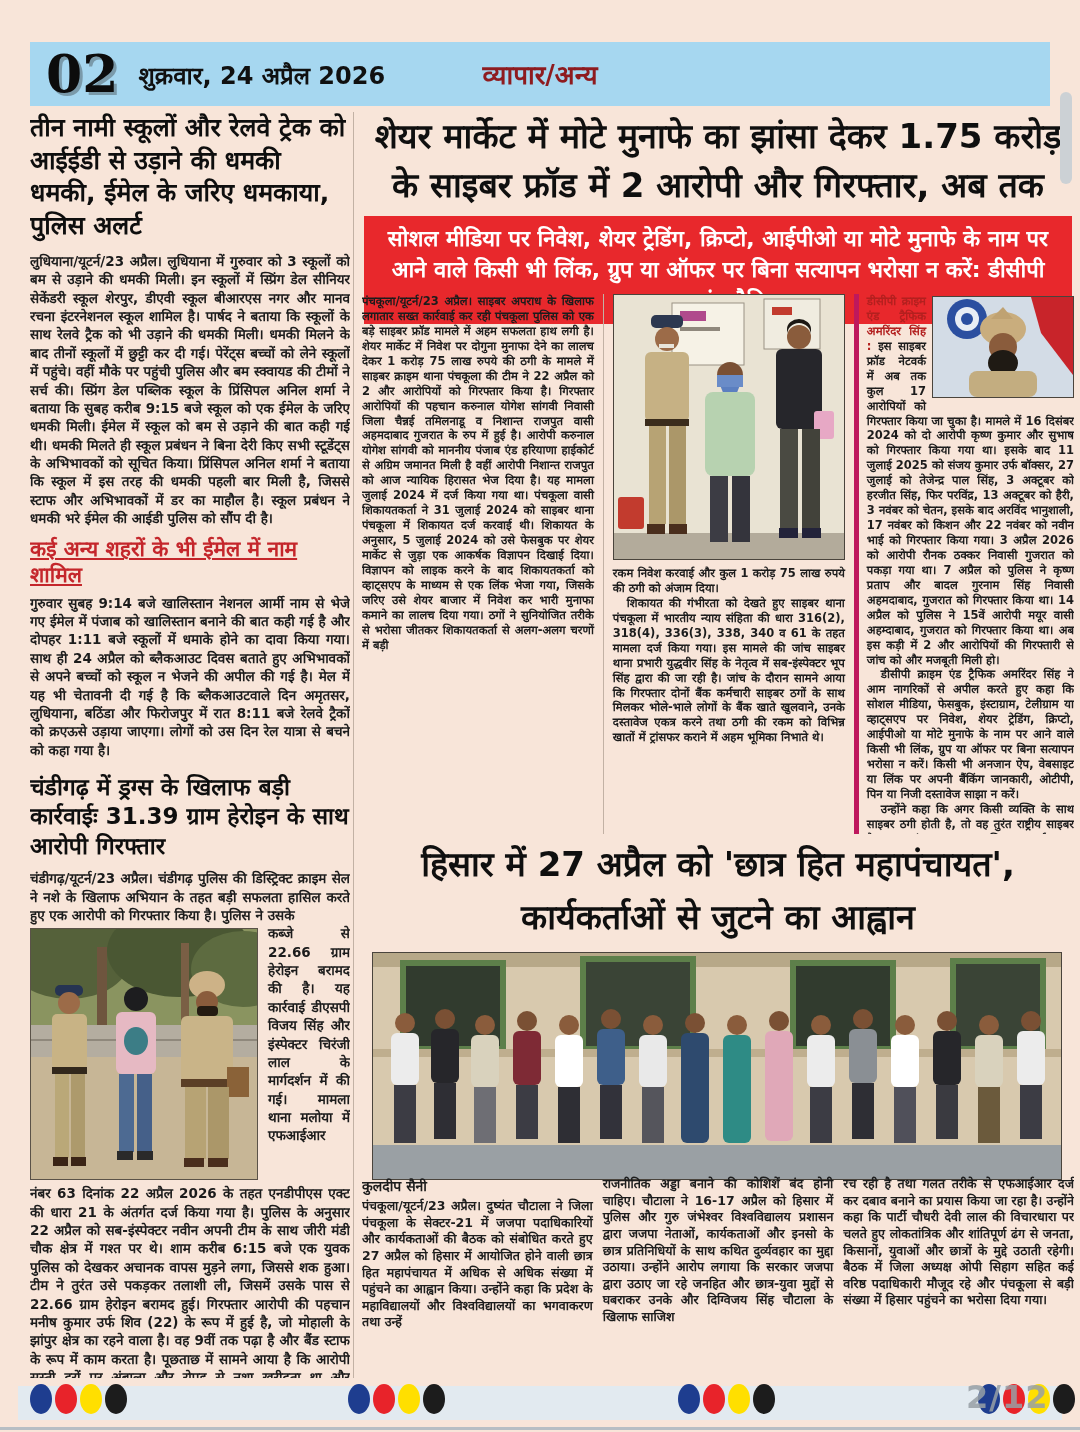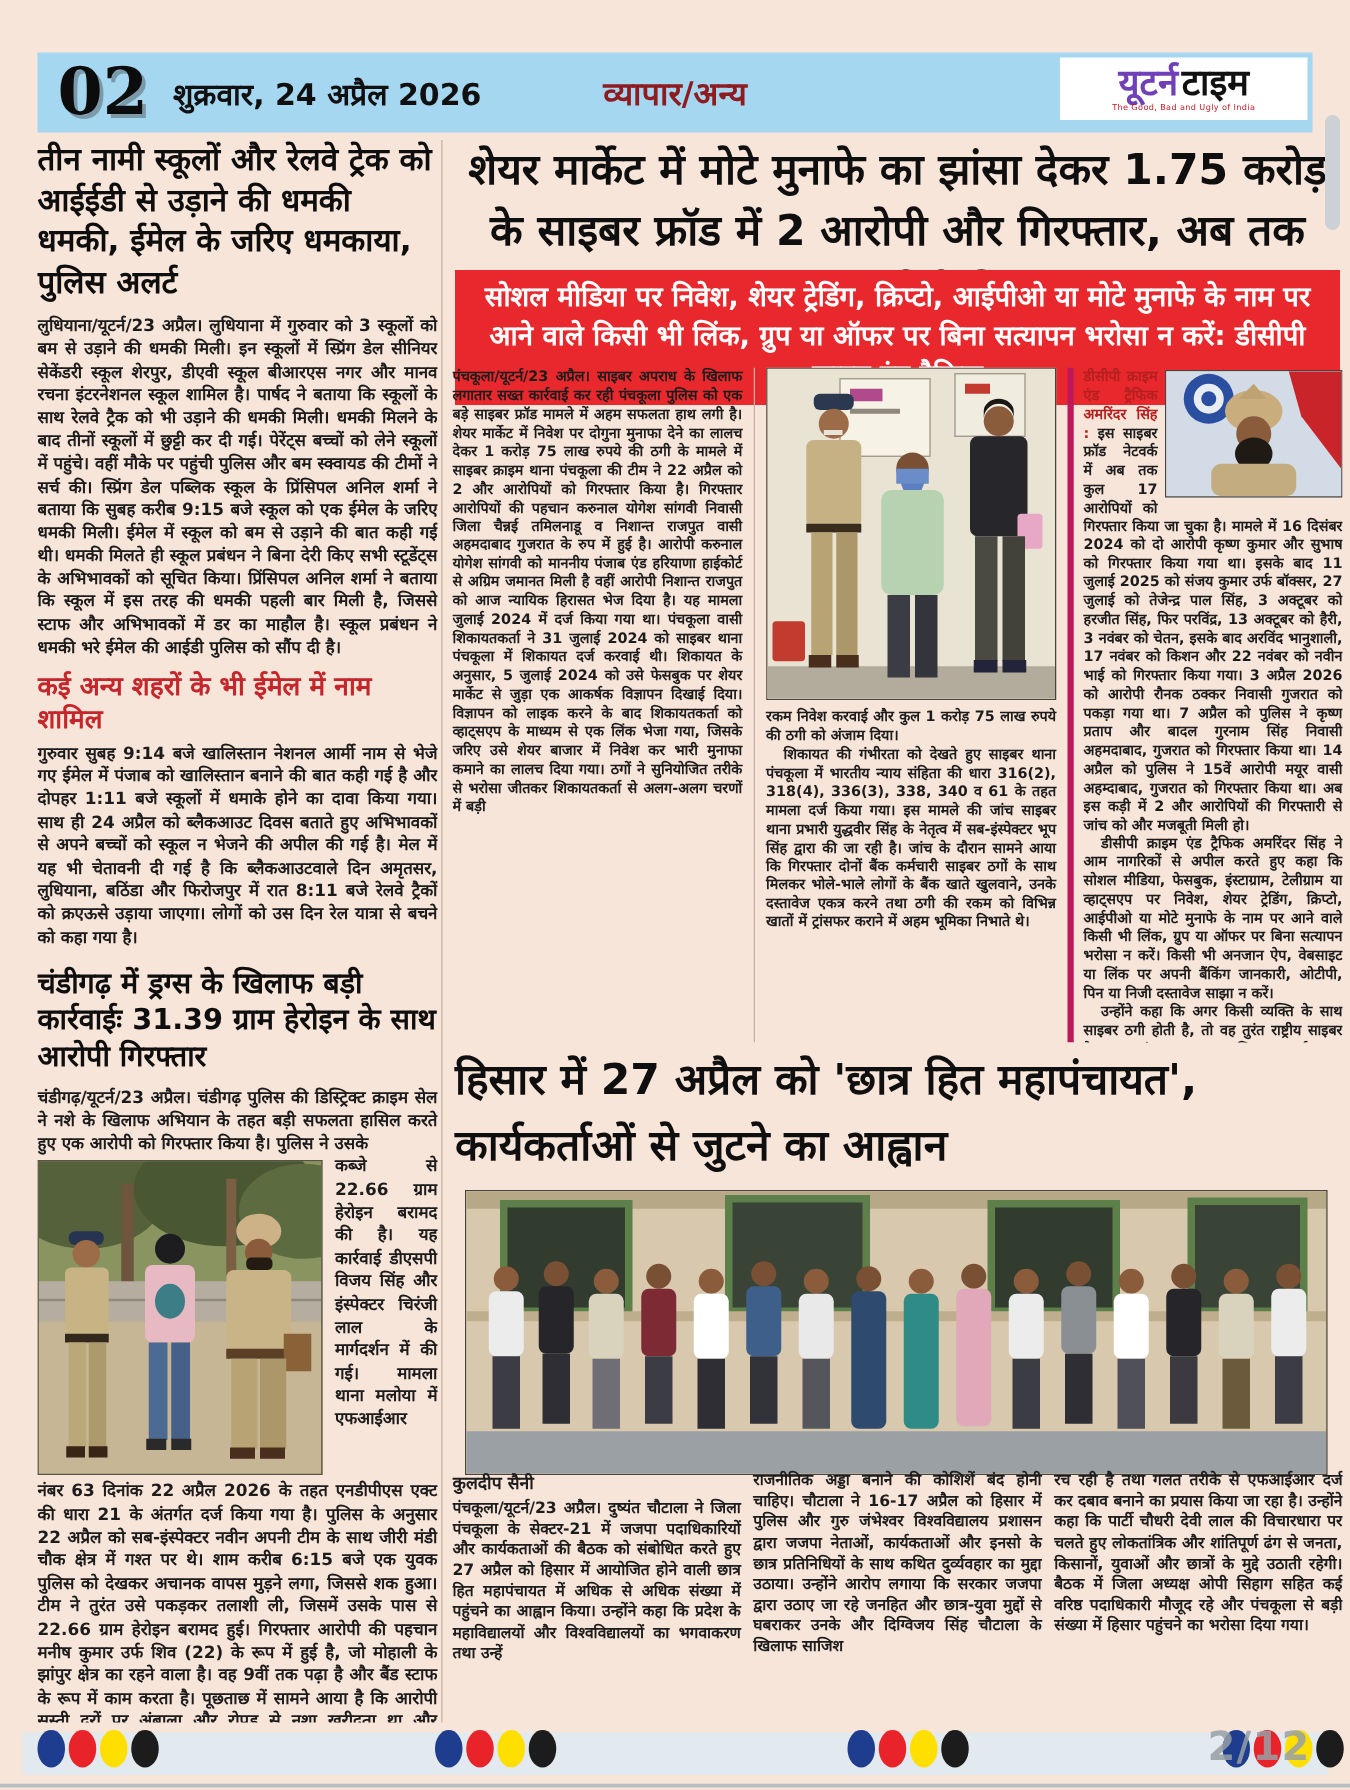"यूटर्नटाइम" div.logobox { html: <div> <div> <span>यूटर्न</span><span>टाइम</span> </div> <div>The Good, Bad and Ugly of India</div> </div> -> none }
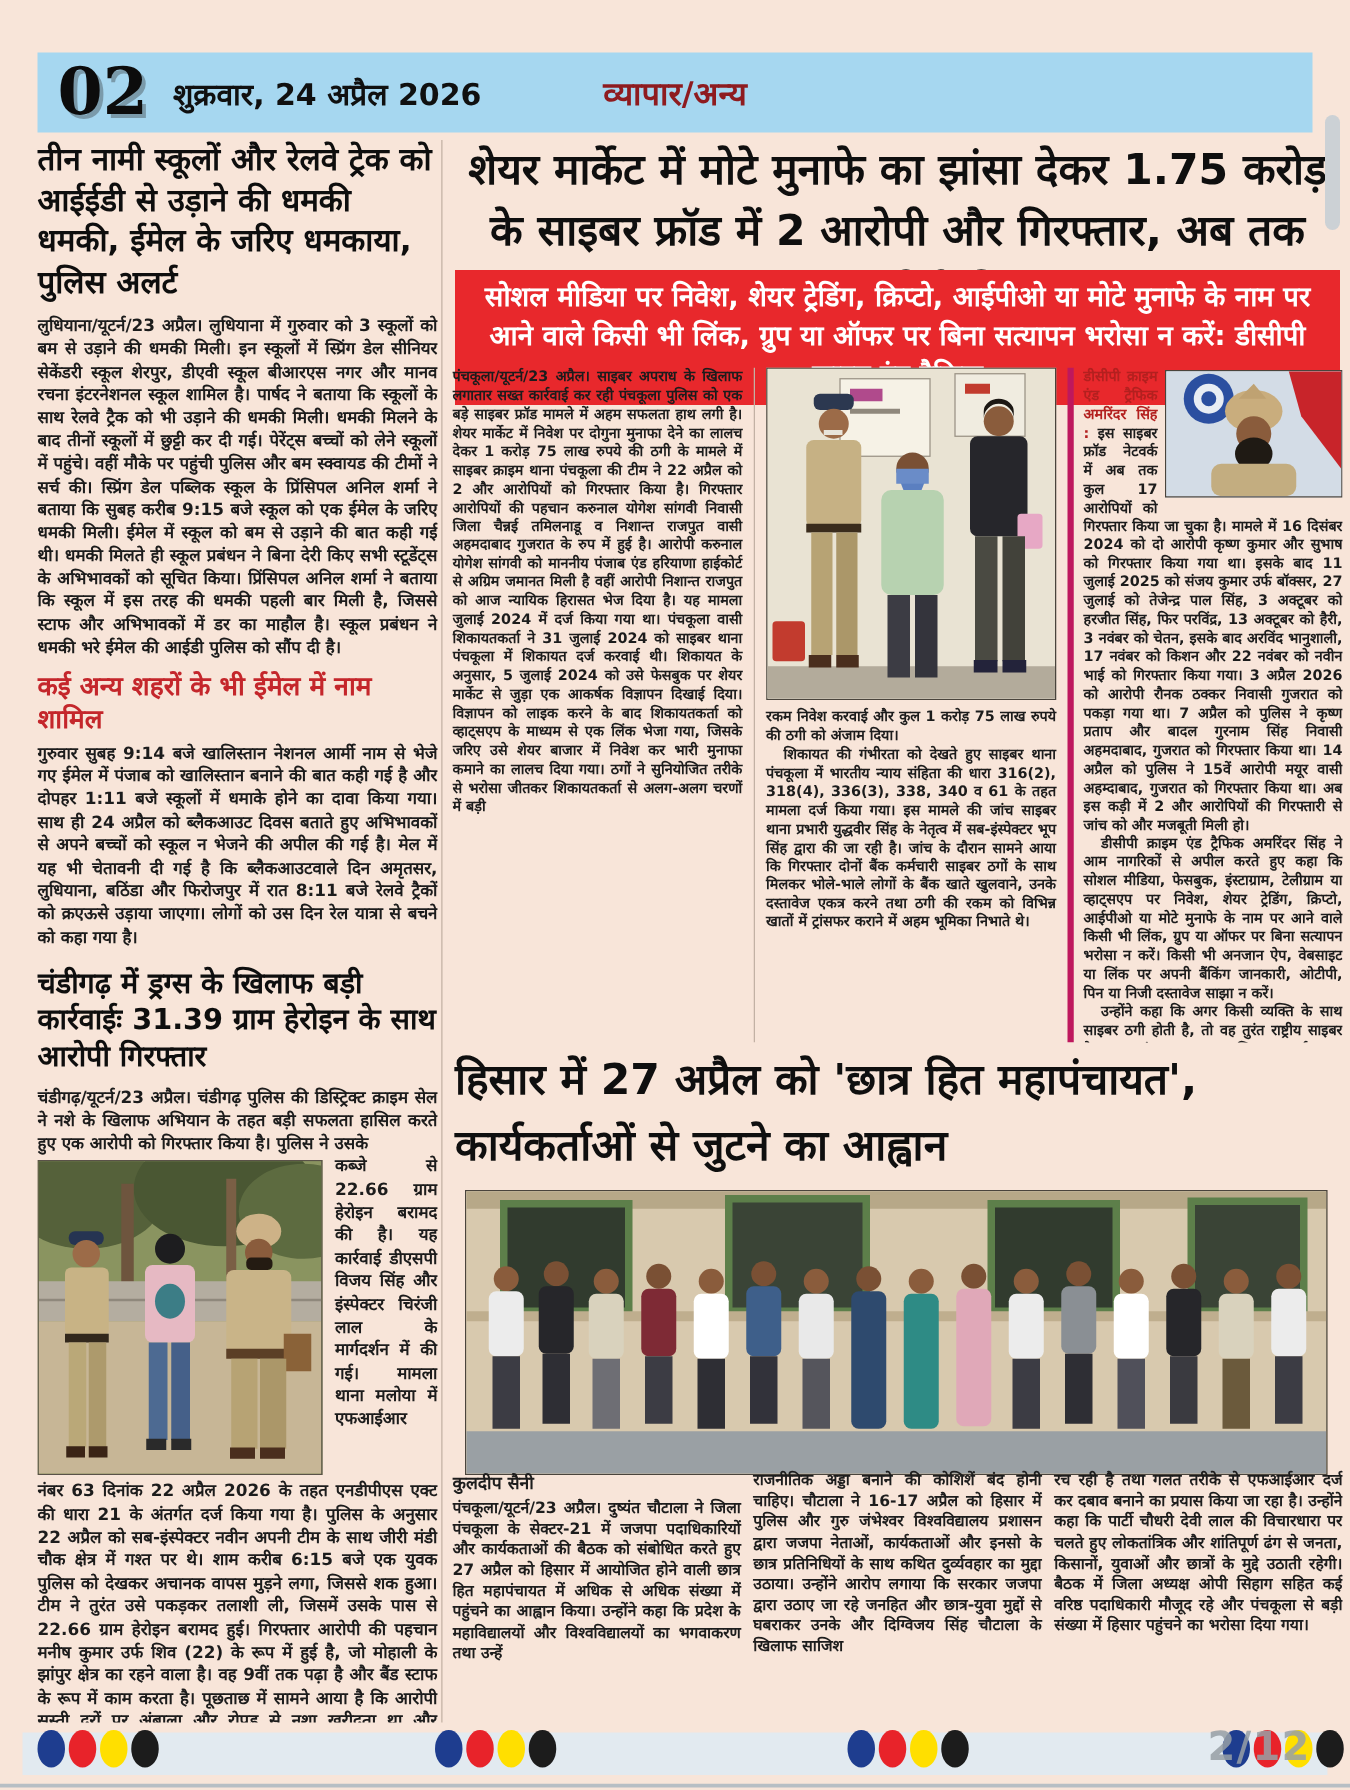"कई अन्य शहरों के भी" .redsub { text-decoration: none -> underline }
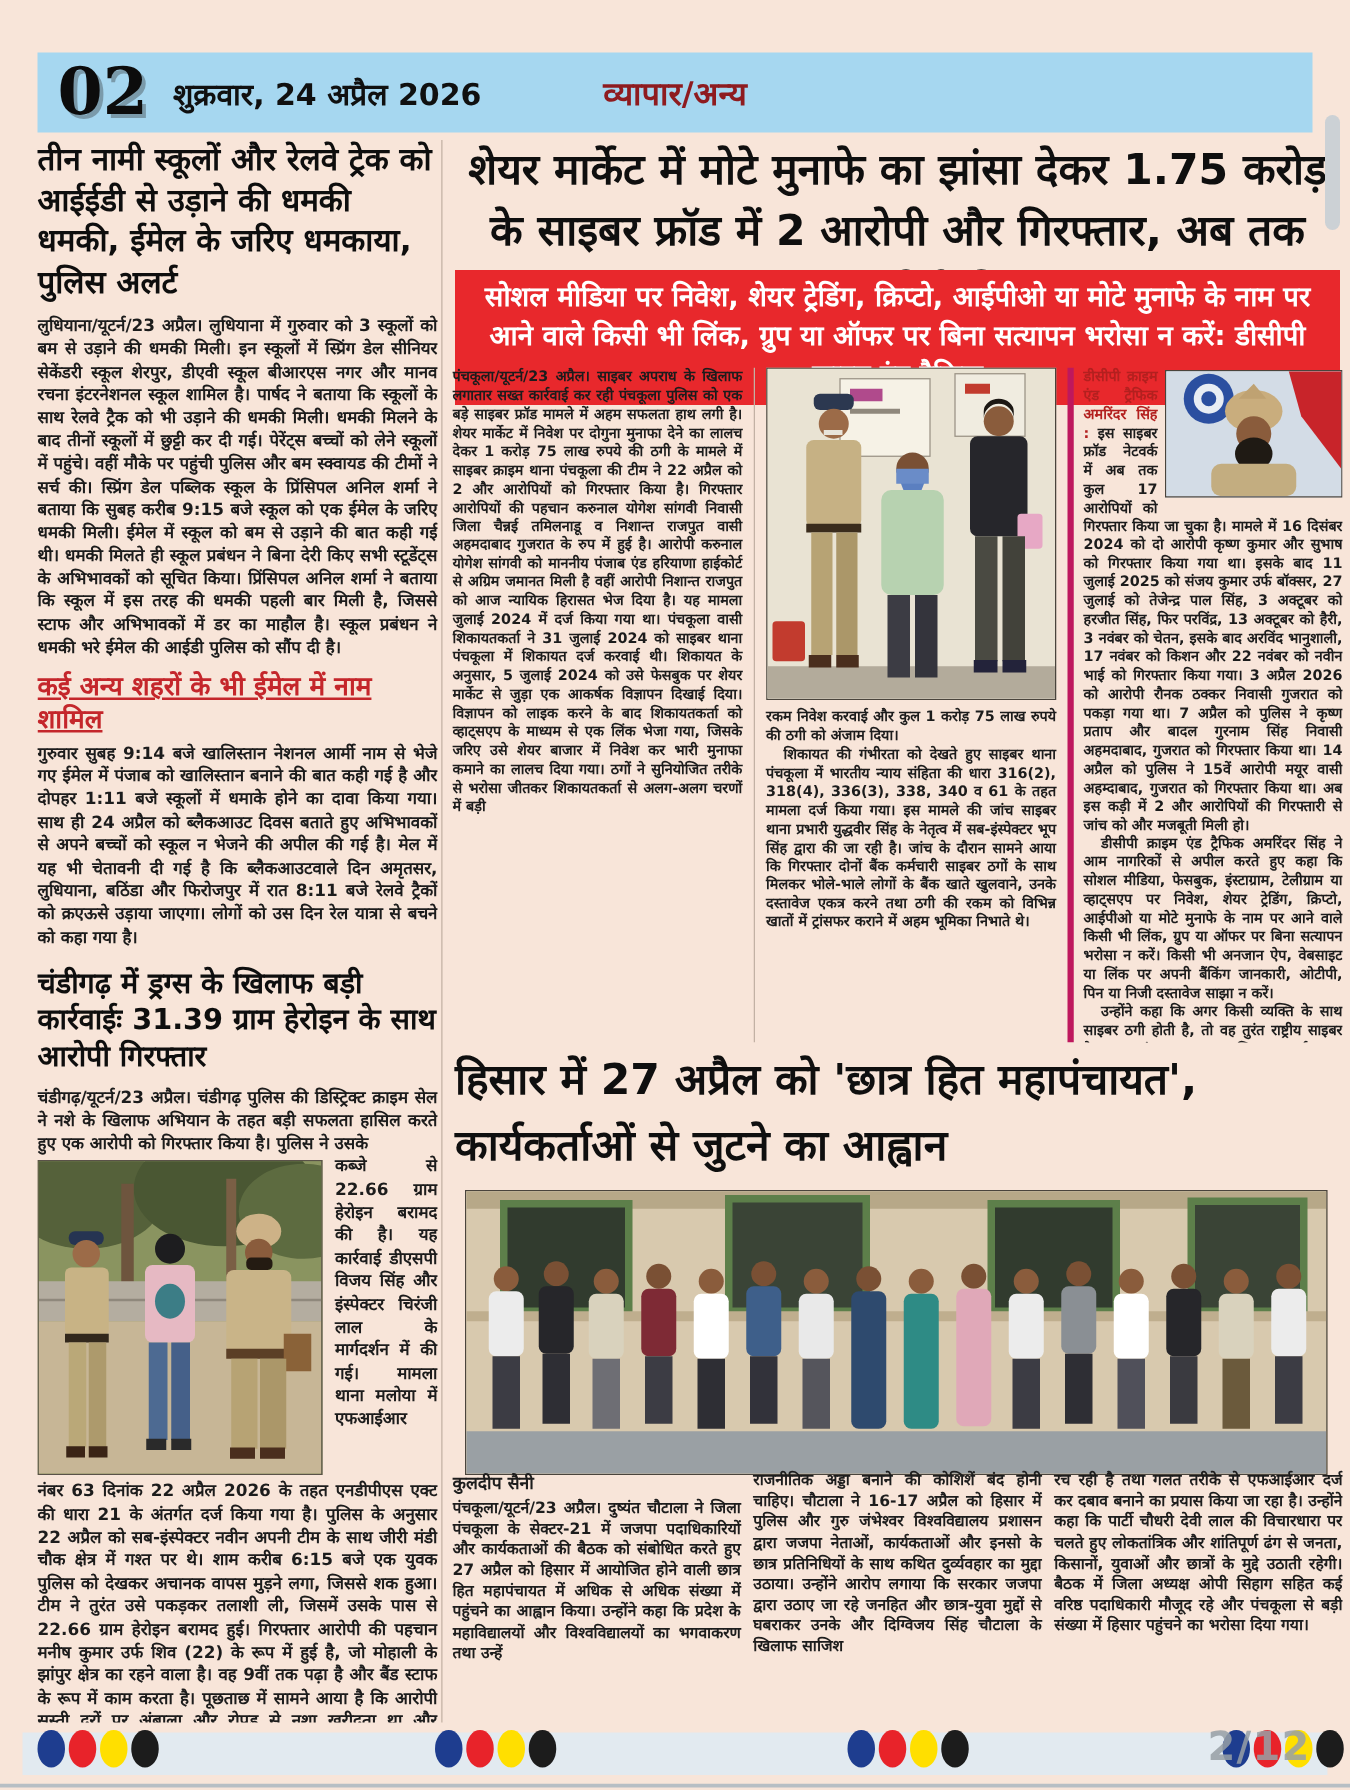"हिसार में 27 अप्रैल को" .secondhead { text-align: left -> center }
